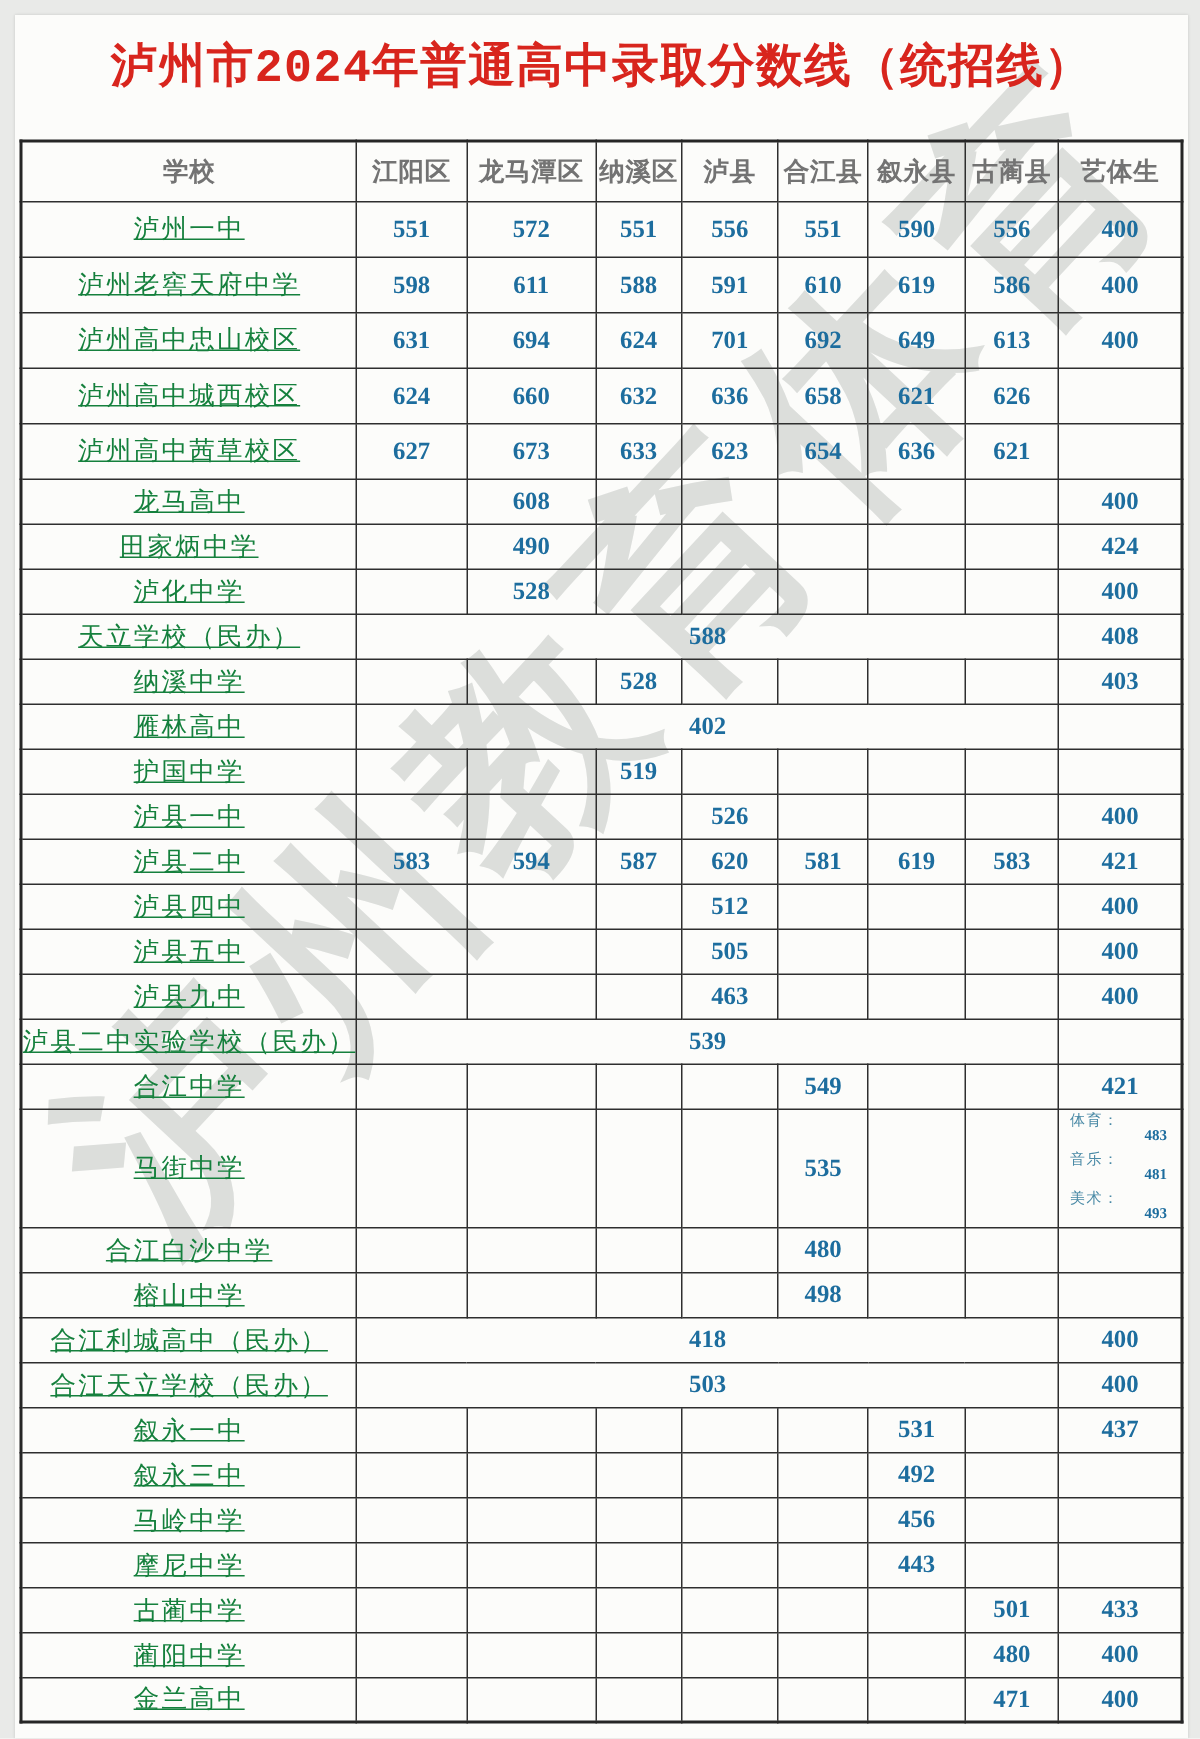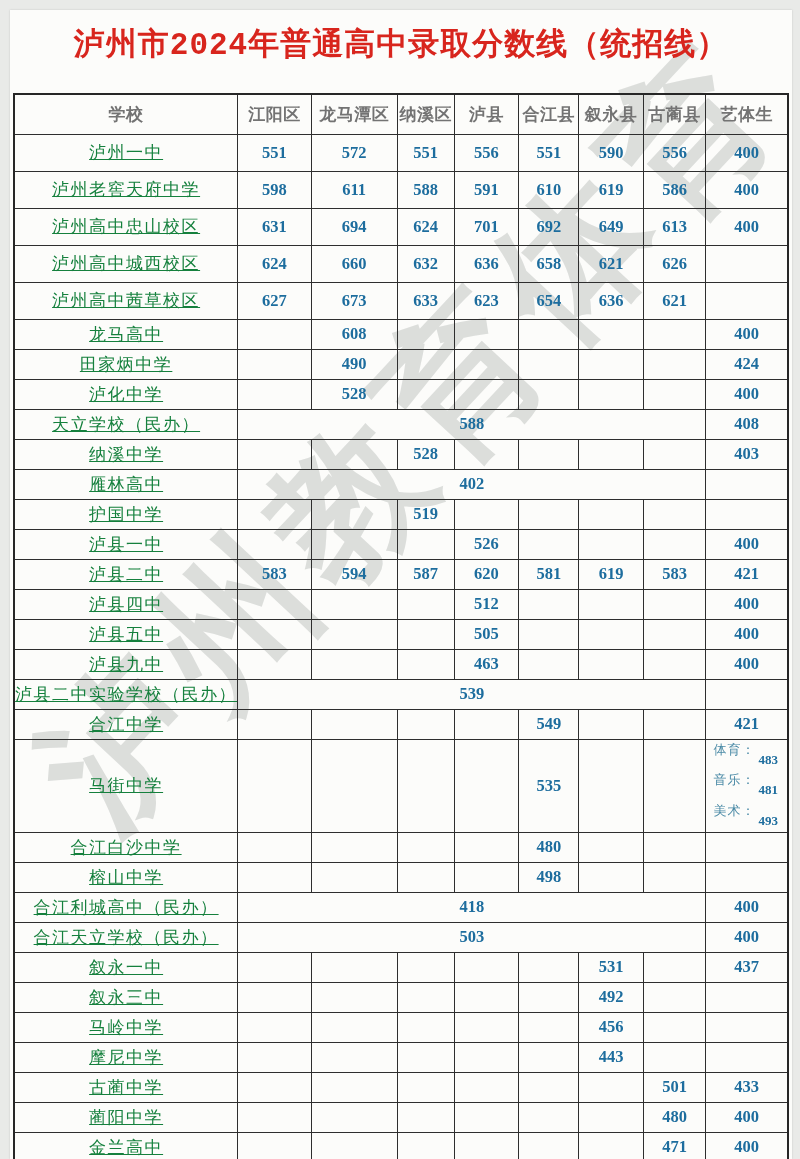"体育：" .art-line { font-size: 13px -> 10px }
